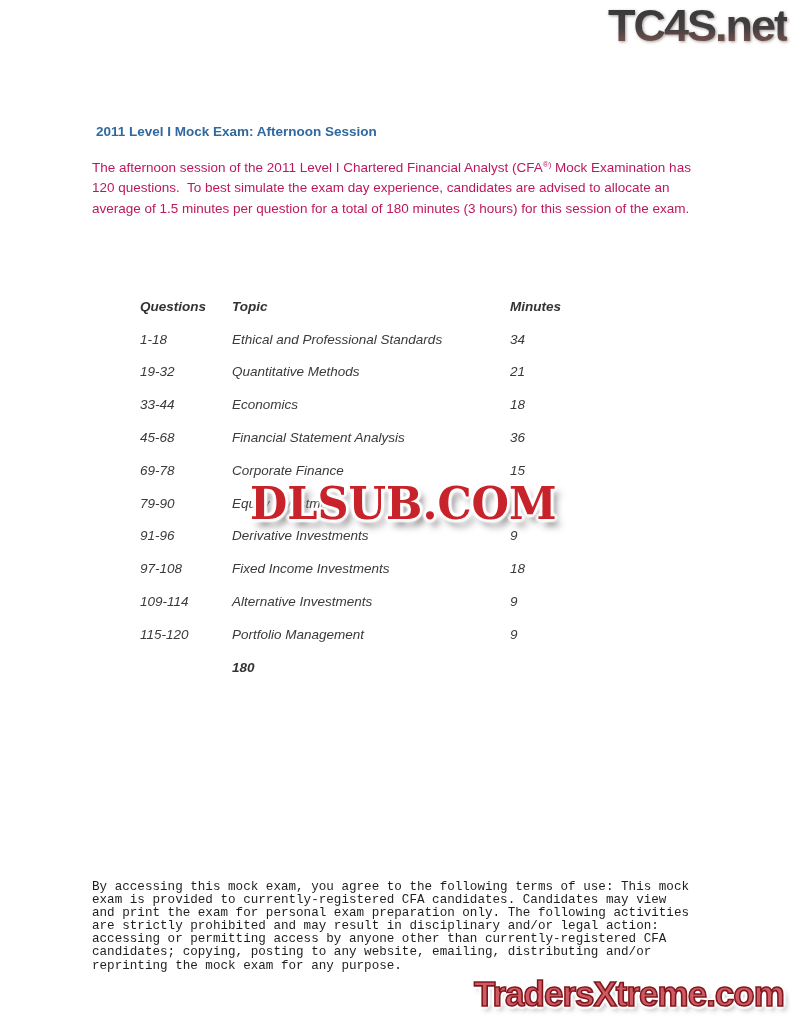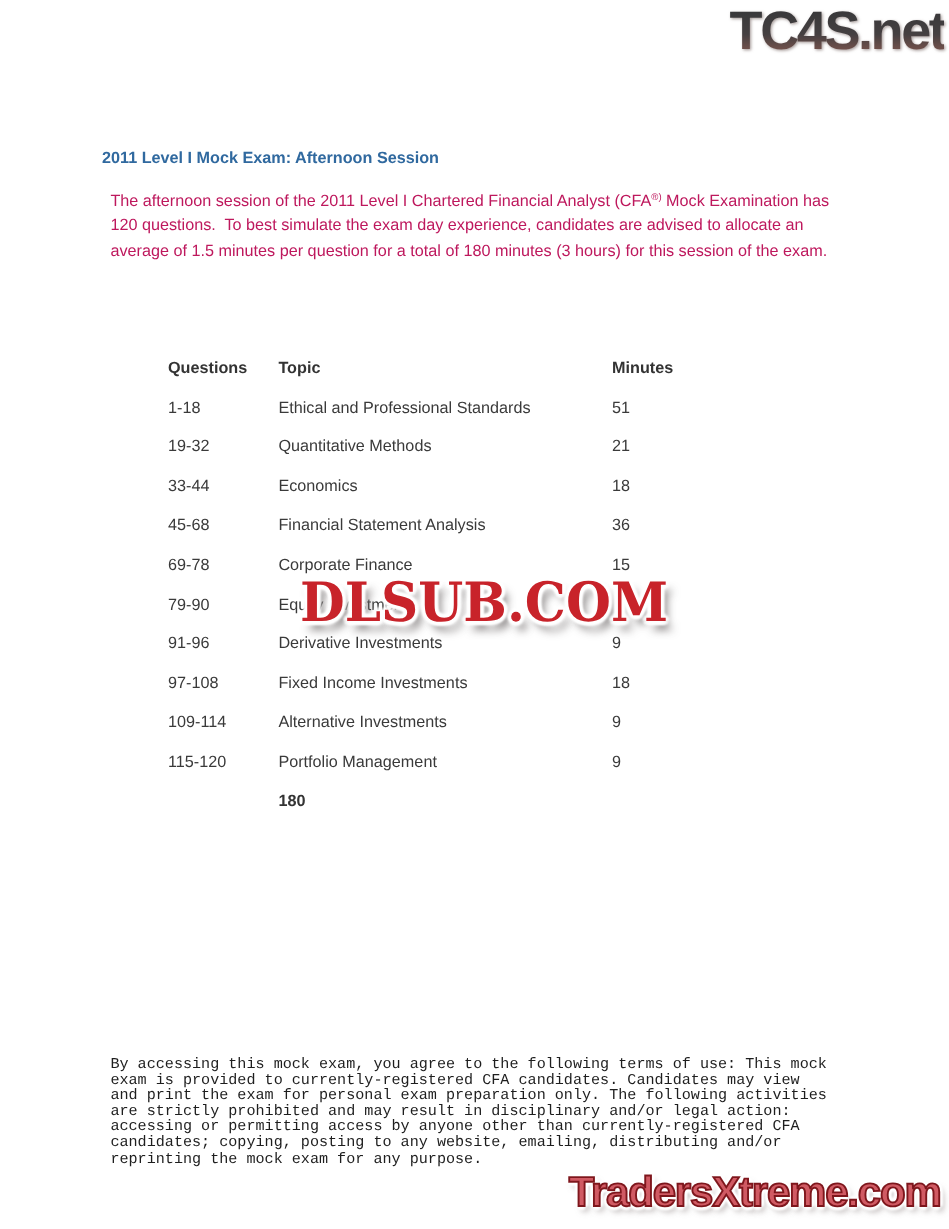"2011 Level I Mock Exam:" .heading { left: 85px -> 96px }
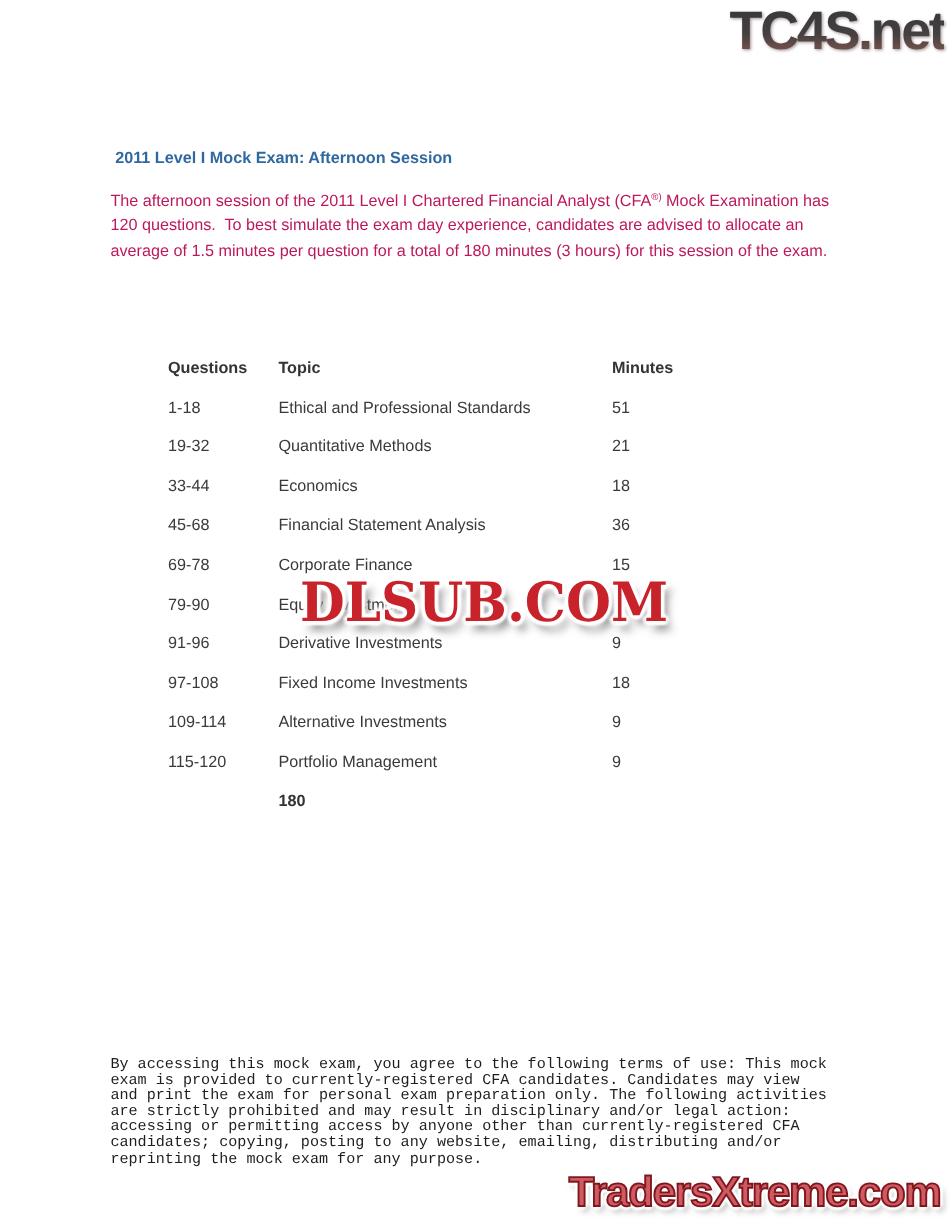"Questions" .t-row { font-style: none -> italic }
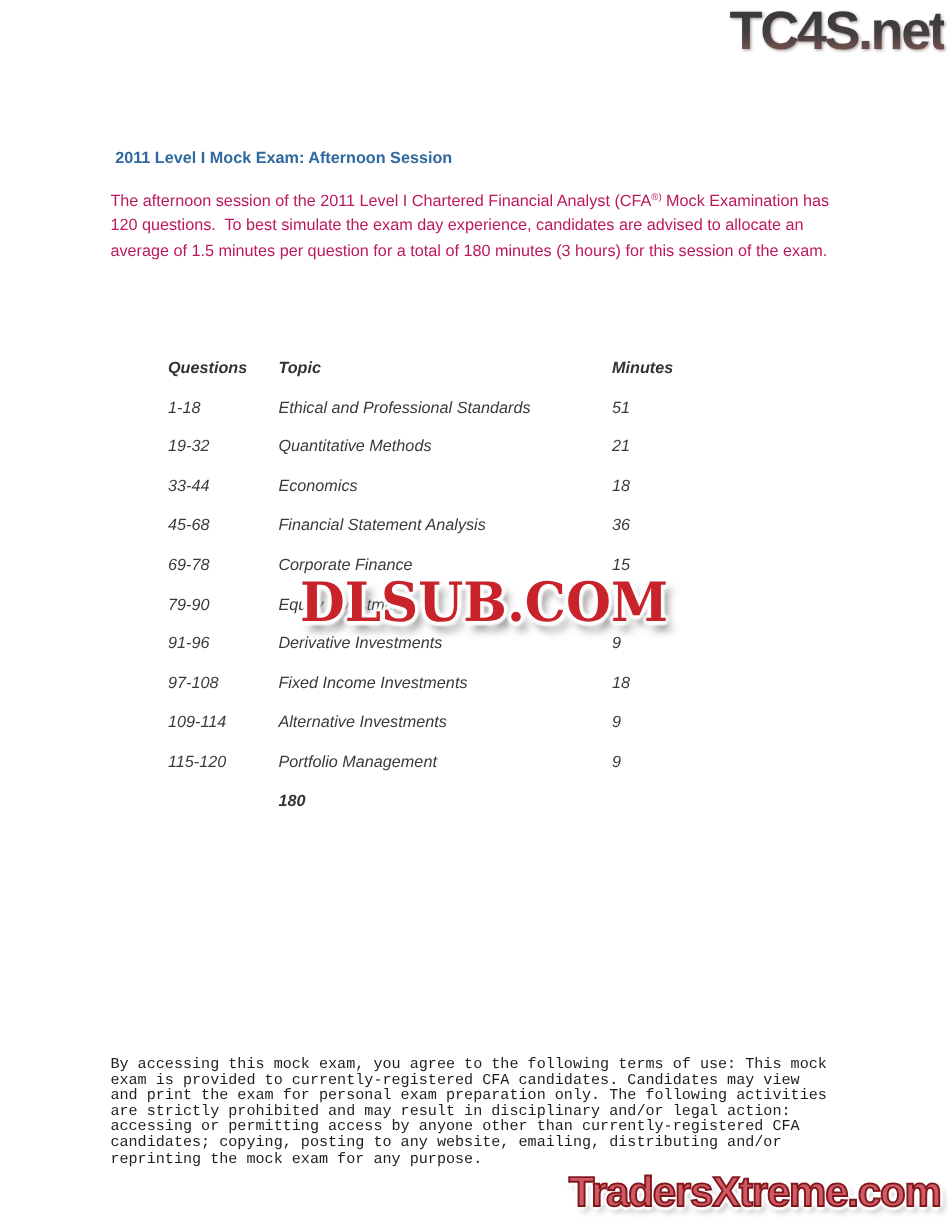"51" span { text: 51 -> 34 }
